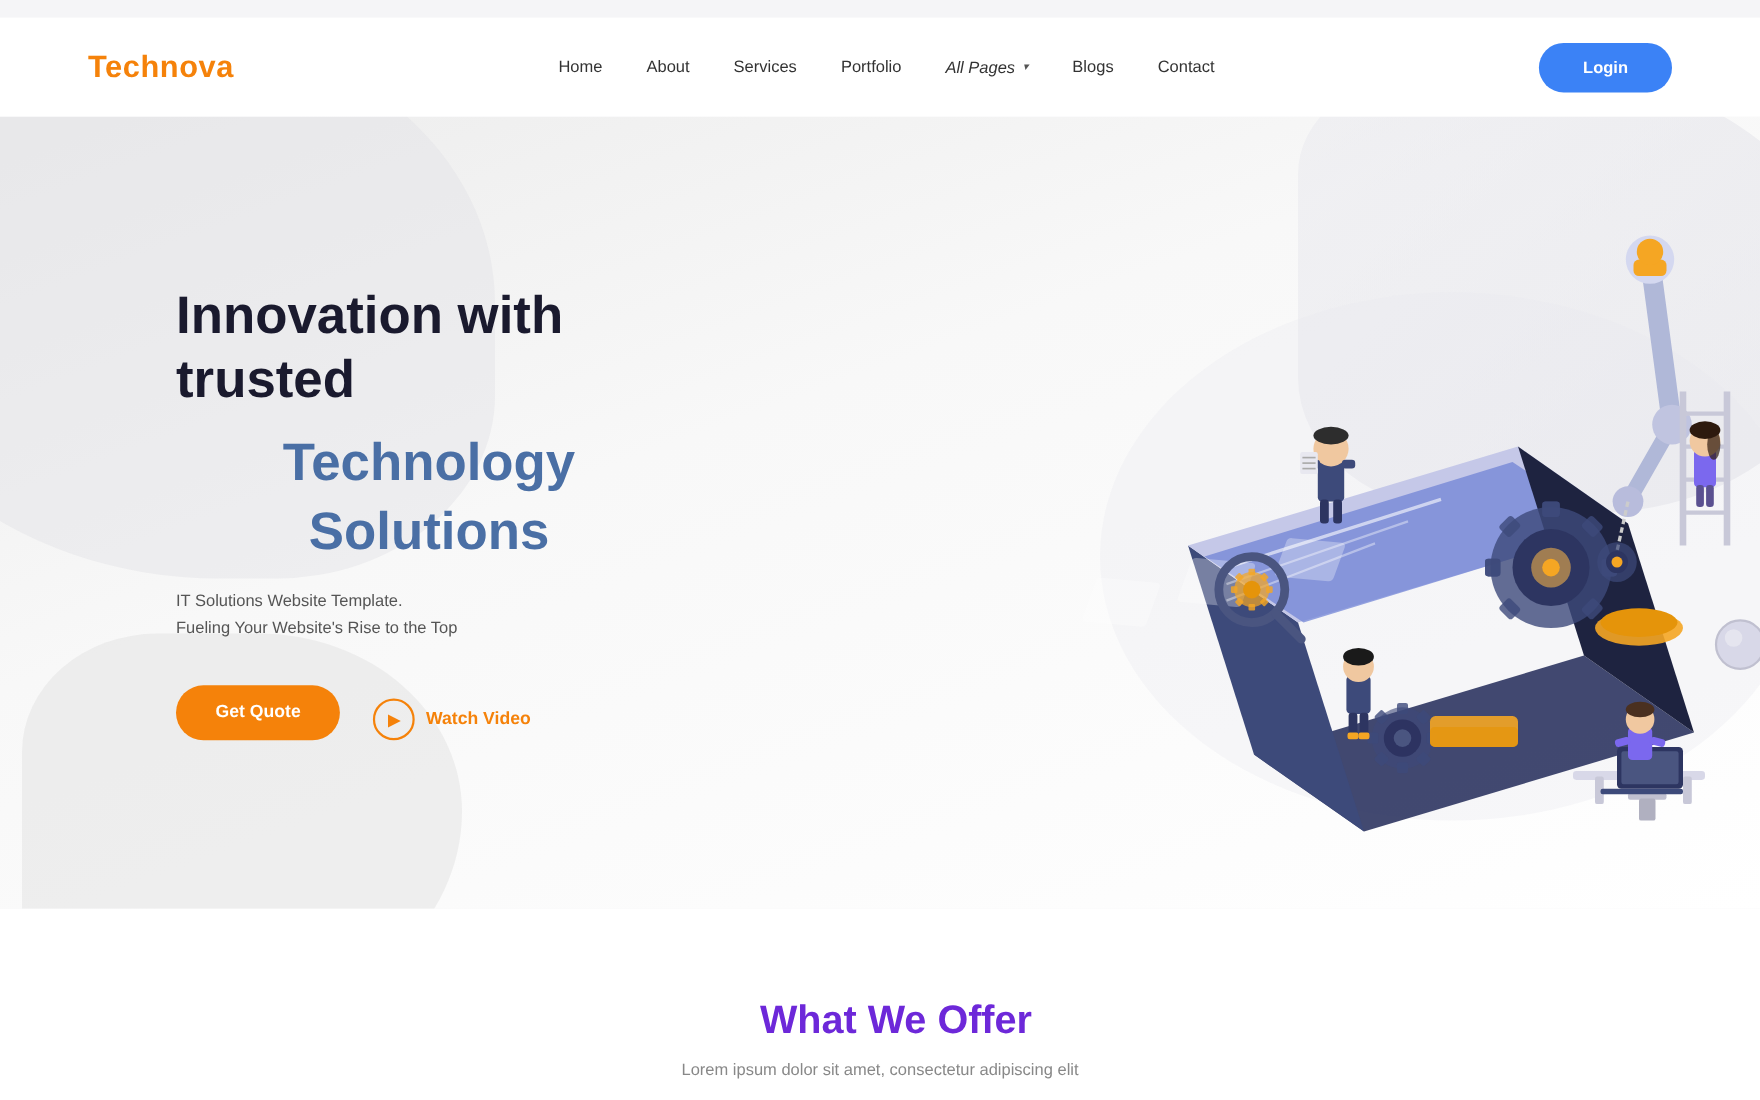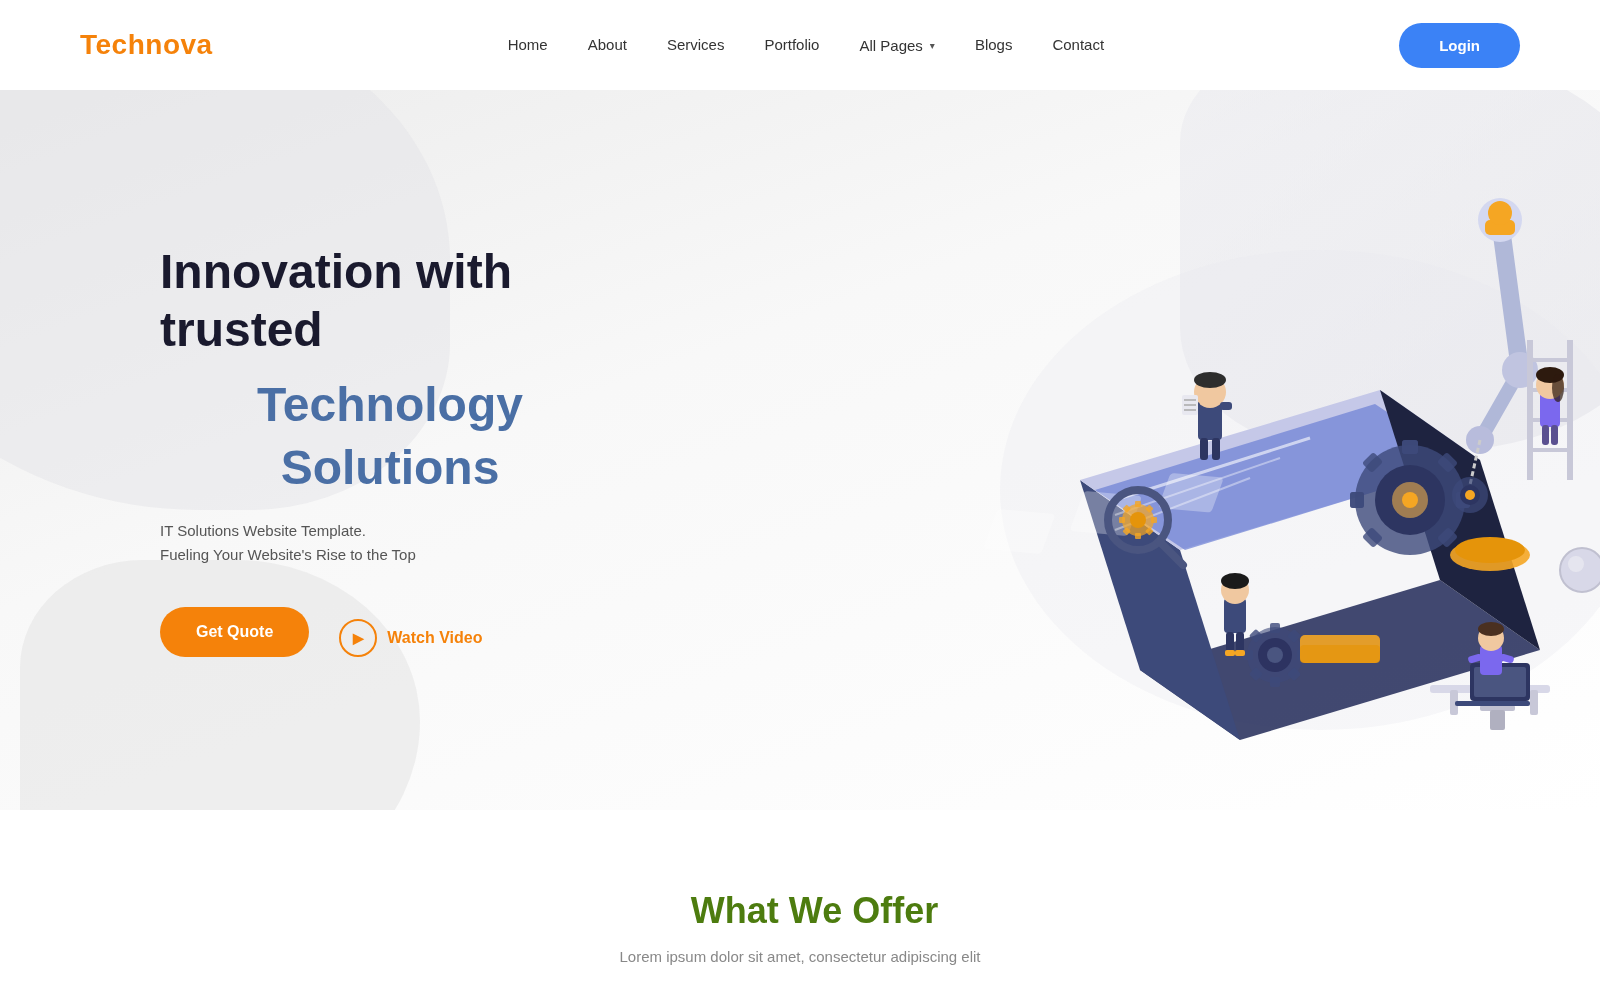"Technova" .navbar { margin-top: none -> 16px }
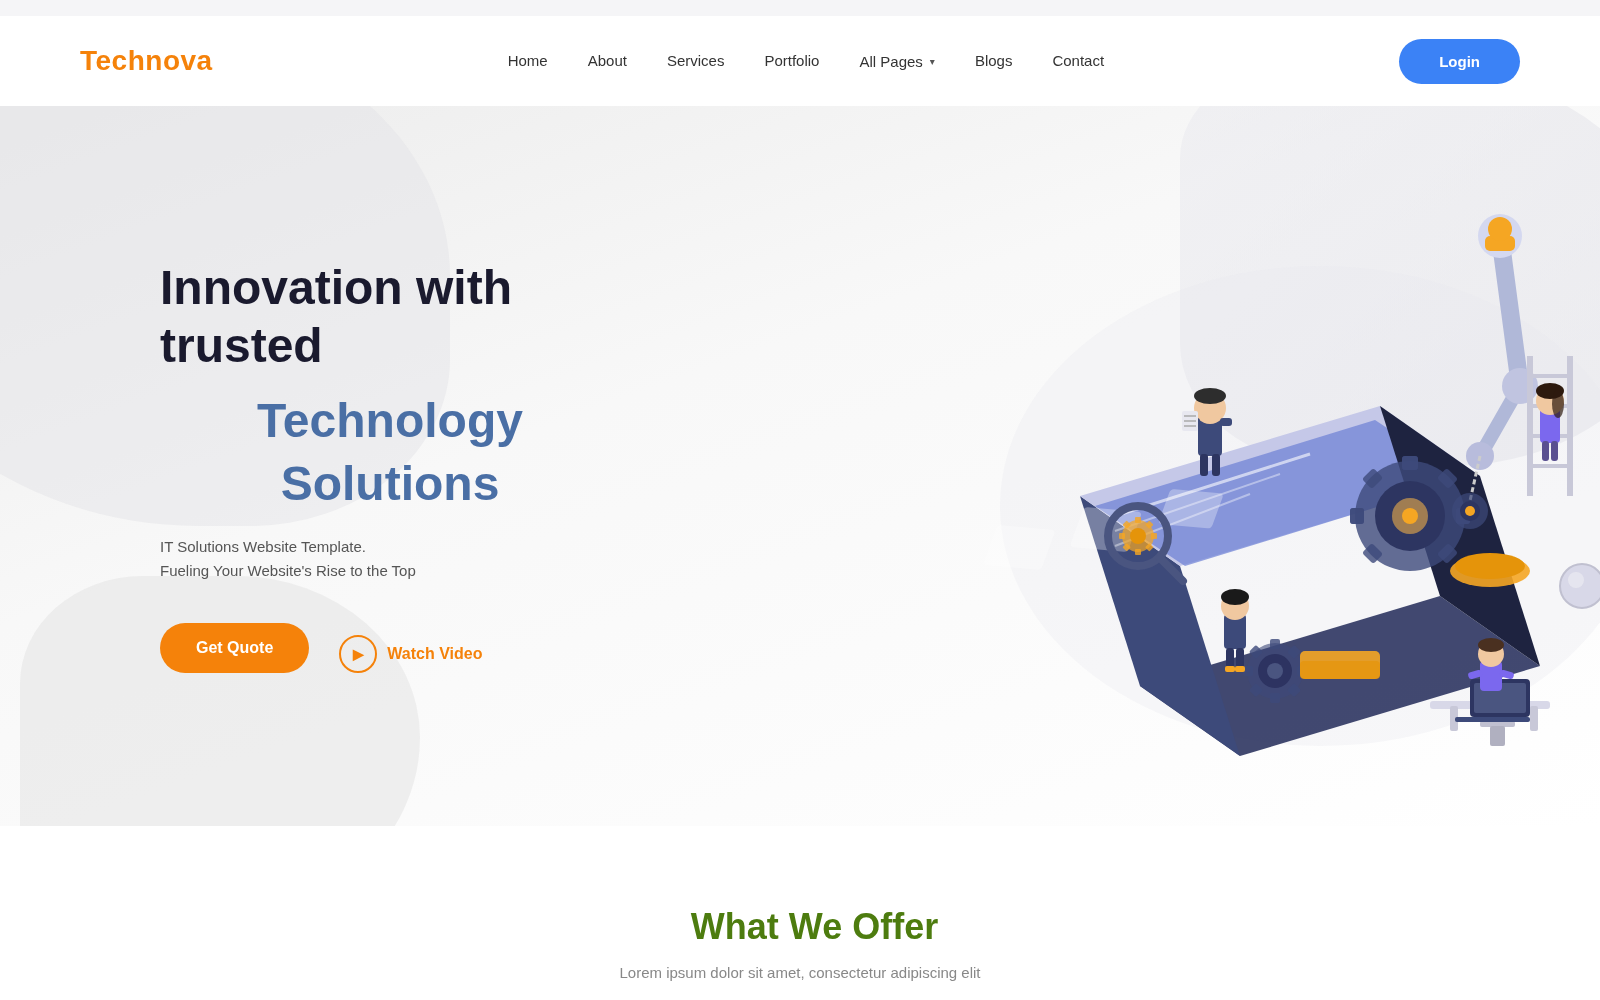"All Pages" .navbar-links .all-pages { font-style: none -> italic }
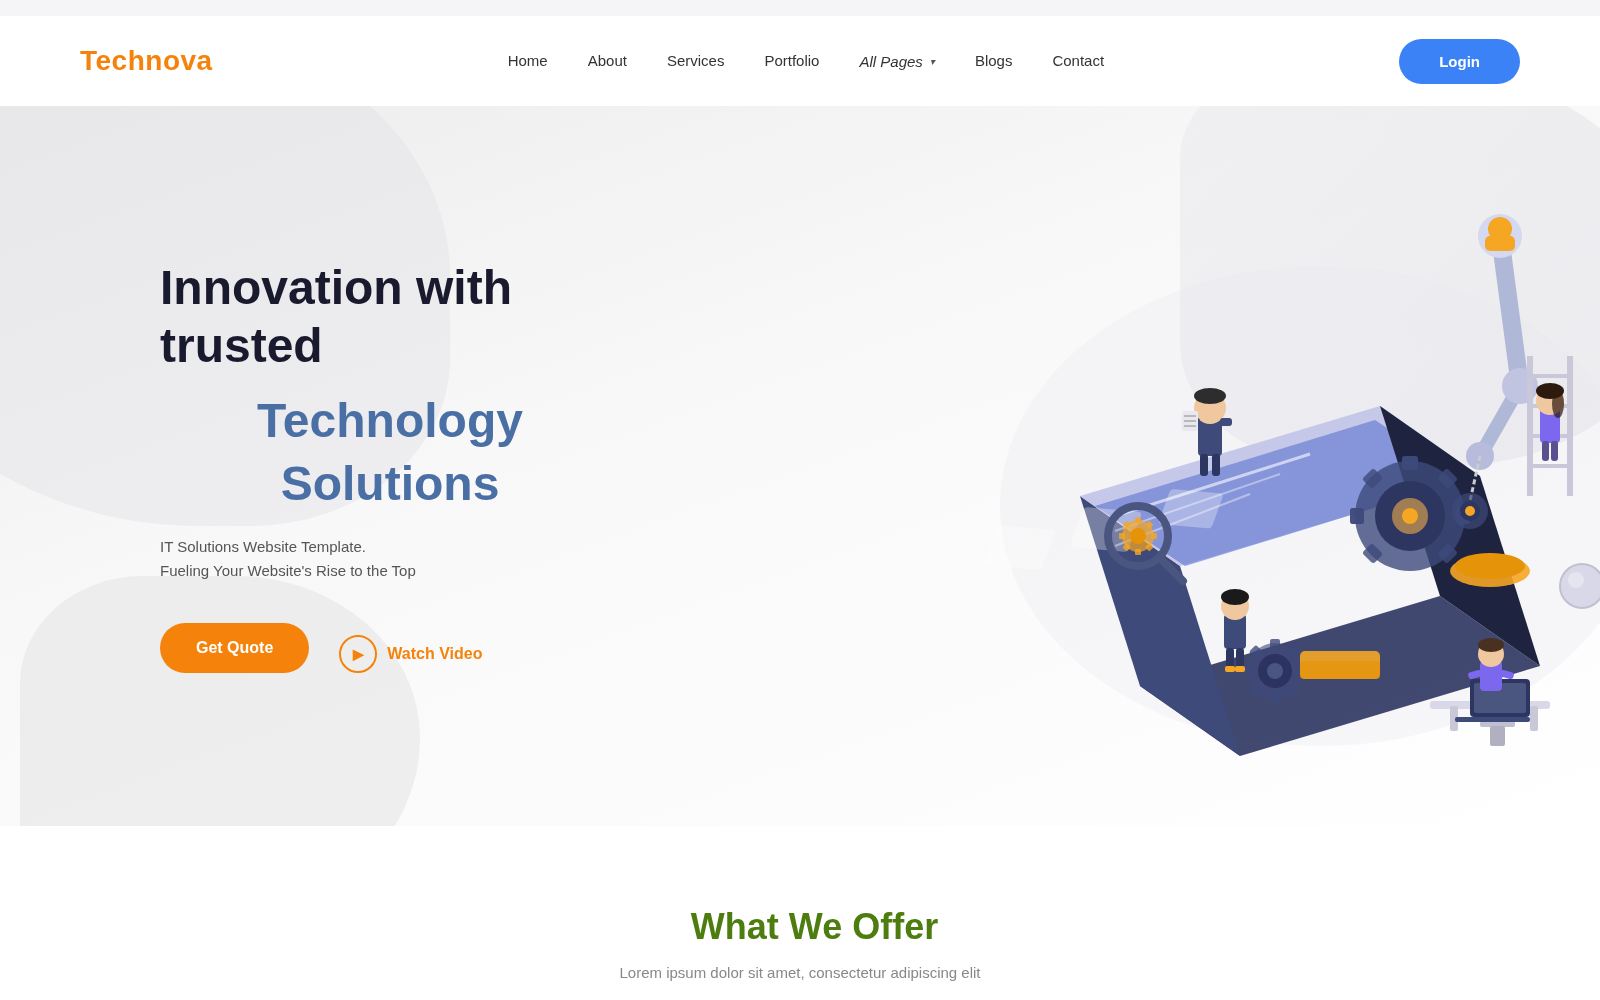"What We Offer" .section-offer-title { color: #4d7c0f -> #6d28d9 }
